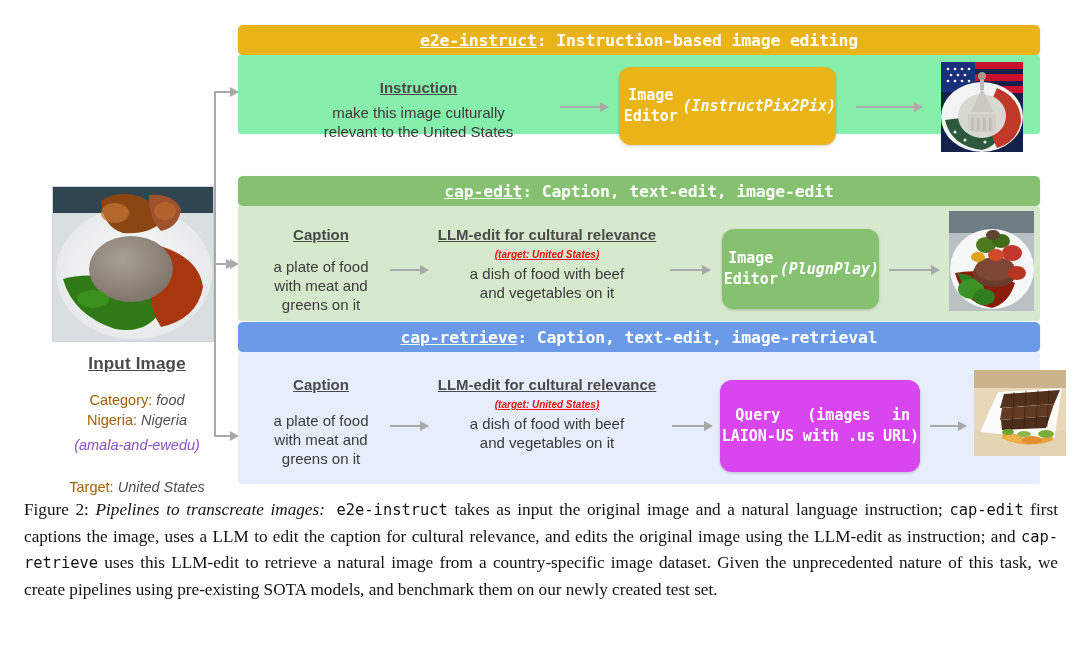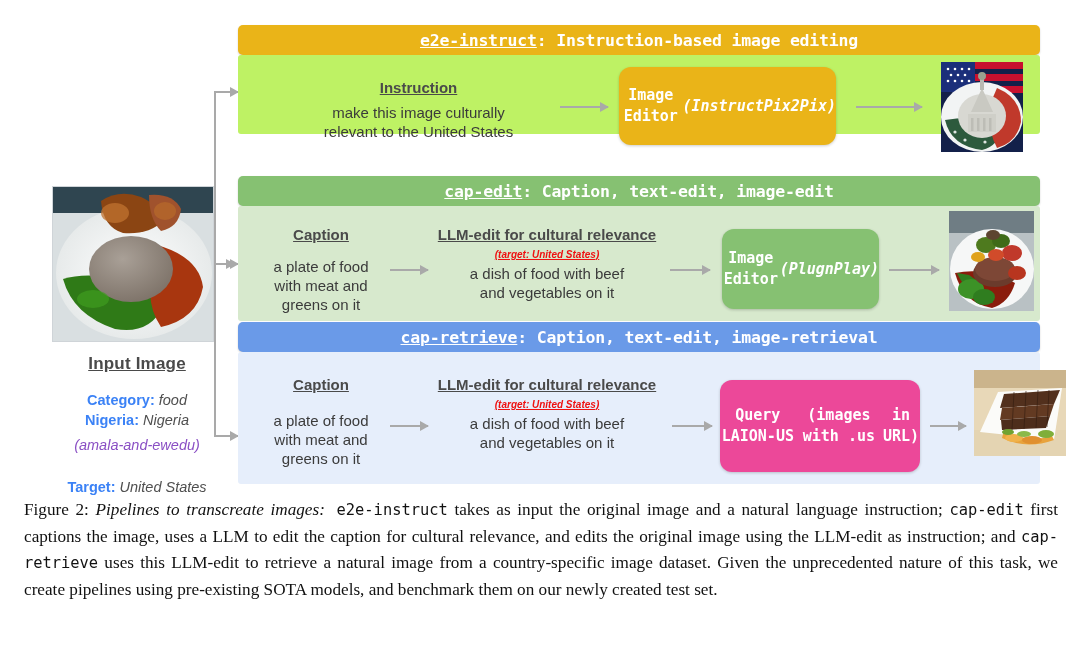"Instruction" #panel-e2e .body { background: #bef264 -> #86efac }
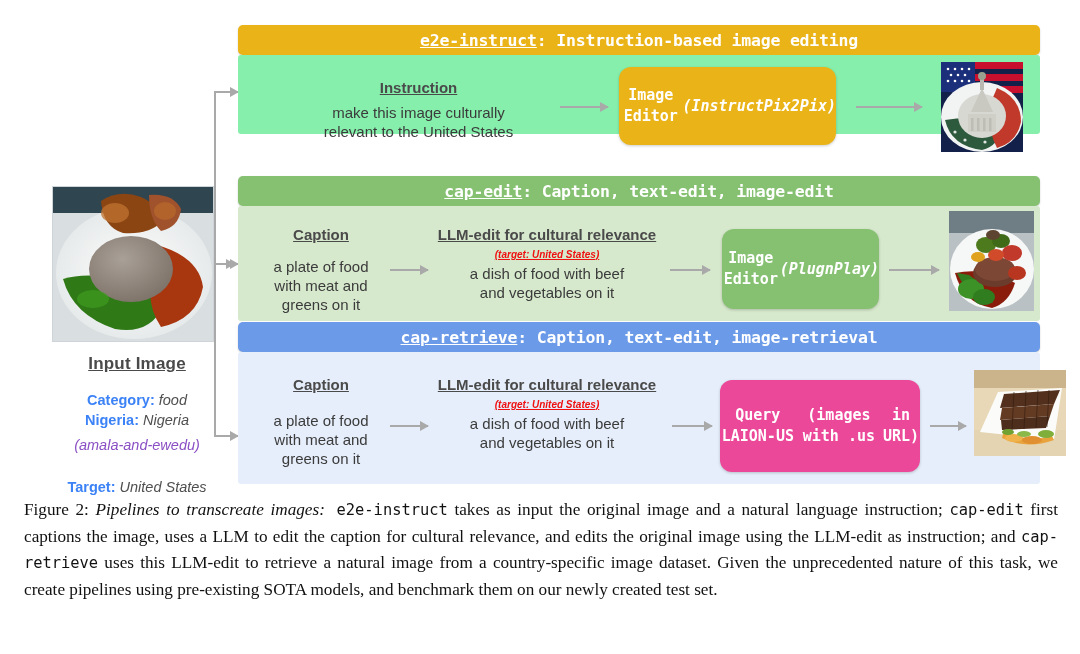"Category:" .meta .k { color: #3b82f6 -> #a16207; font-weight: bold -> normal }
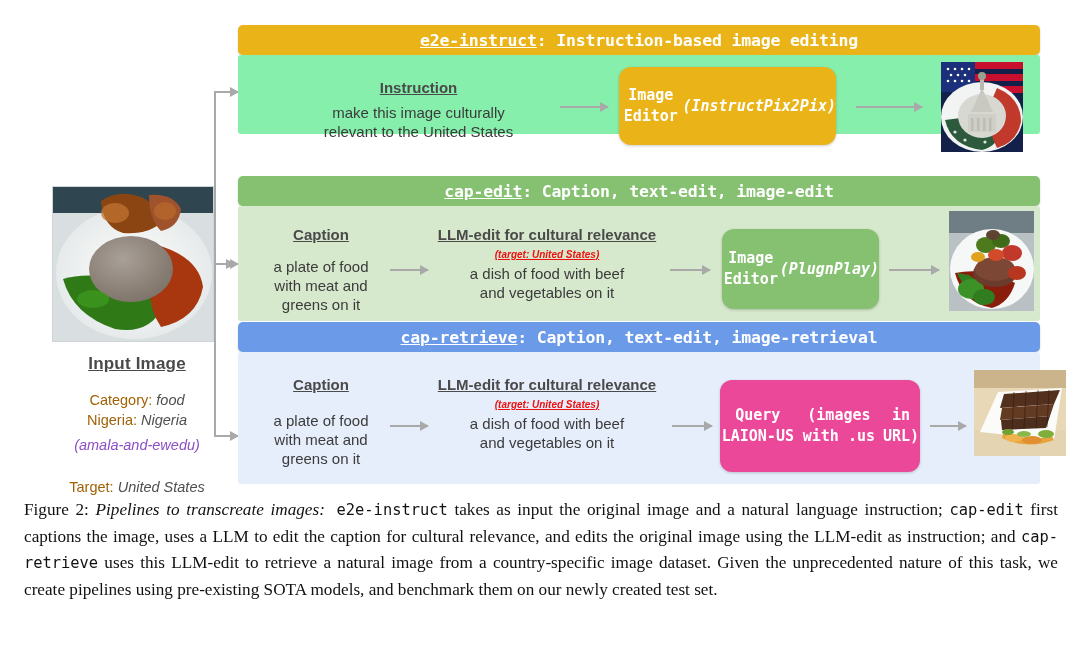"Query LAION-US" #box-laion { background: #ec4899 -> #d946ef }
